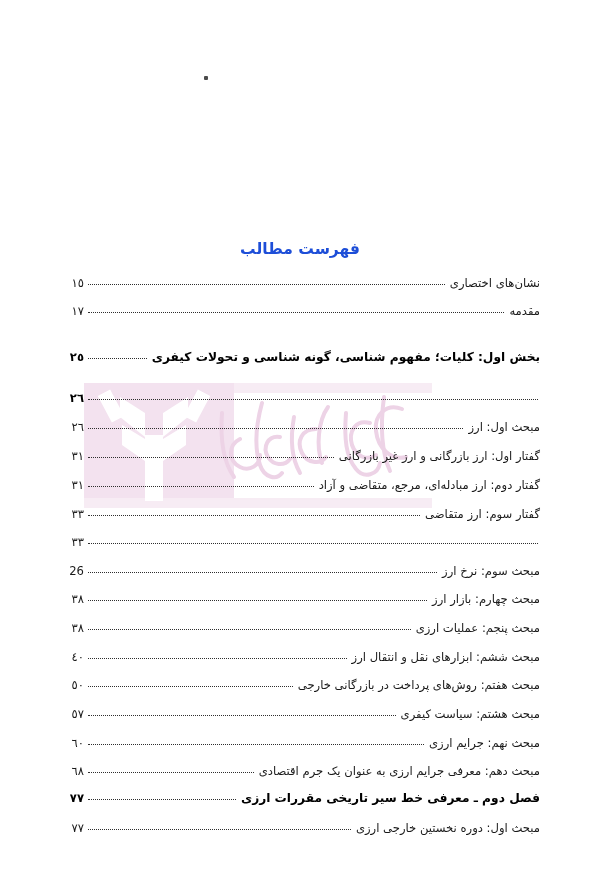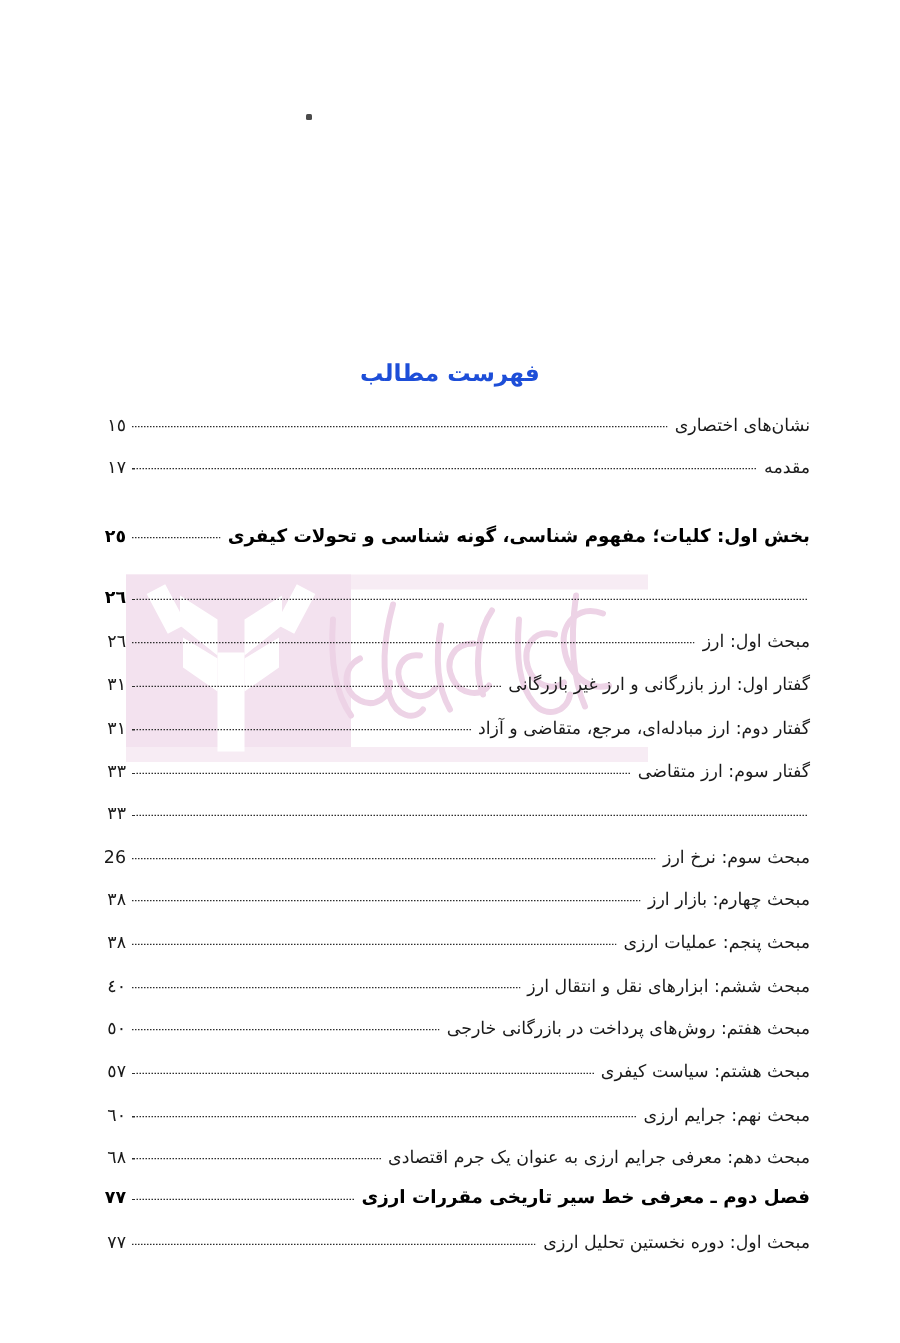"مبحث اول: دوره نخستین تحلیل" span.toc-label { text: تحلیل -> خارجی }
